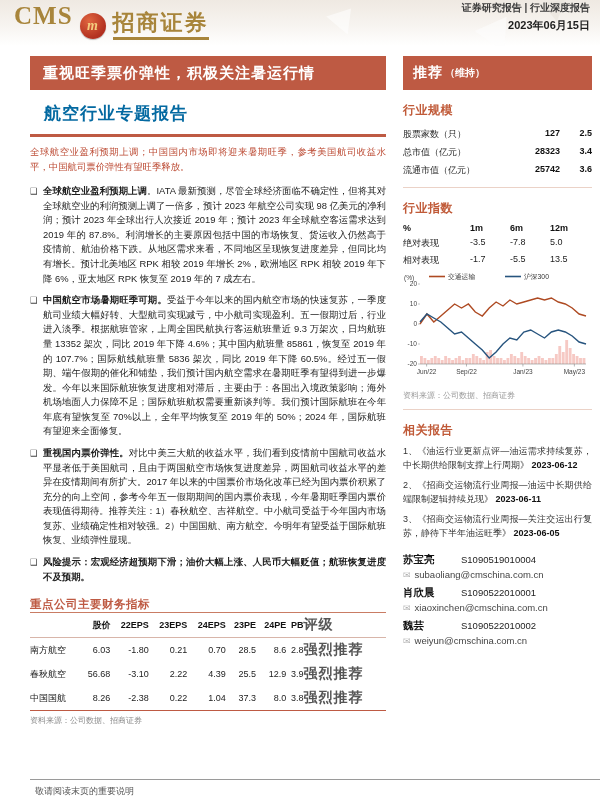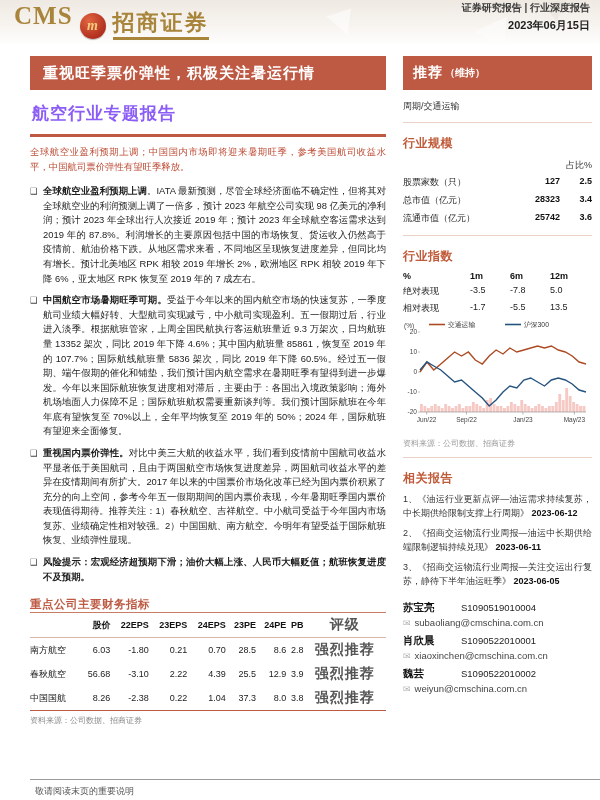"航空行业专题报告" .subtitle { color: #8b5cf6 -> #0369a1; margin: 12px 0 9px 2px -> 12px 0 9px 14px }
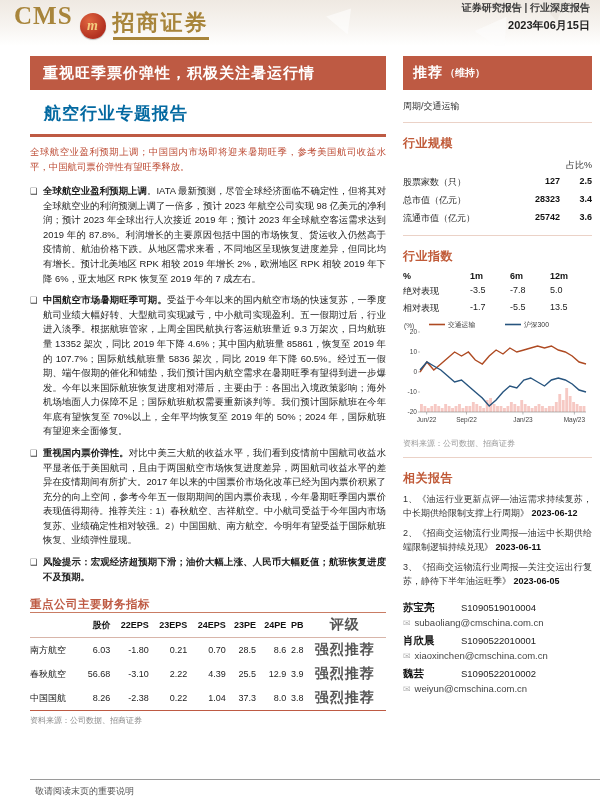"周期/交通运输" div.sector { html: <div>周期/交通运输</div> -> none }
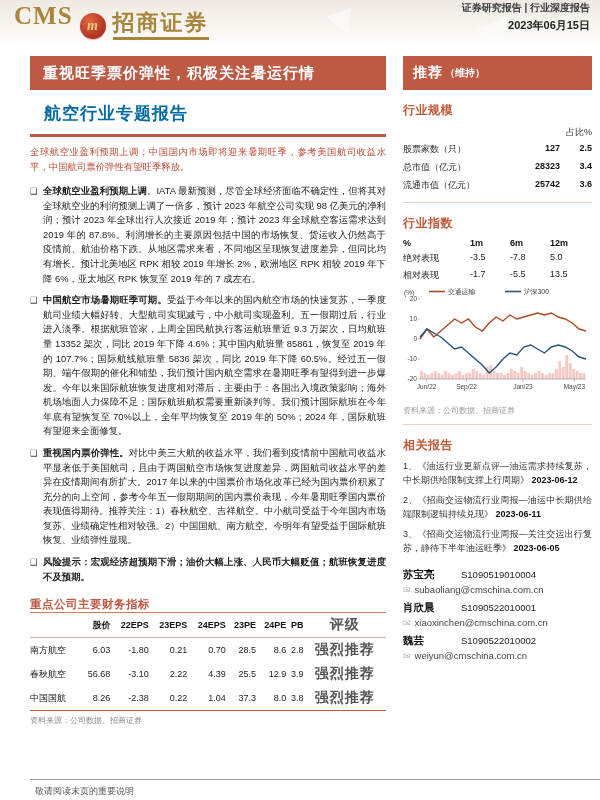"占比%" div.scale-head { html: <div>占比%</div> -> none }
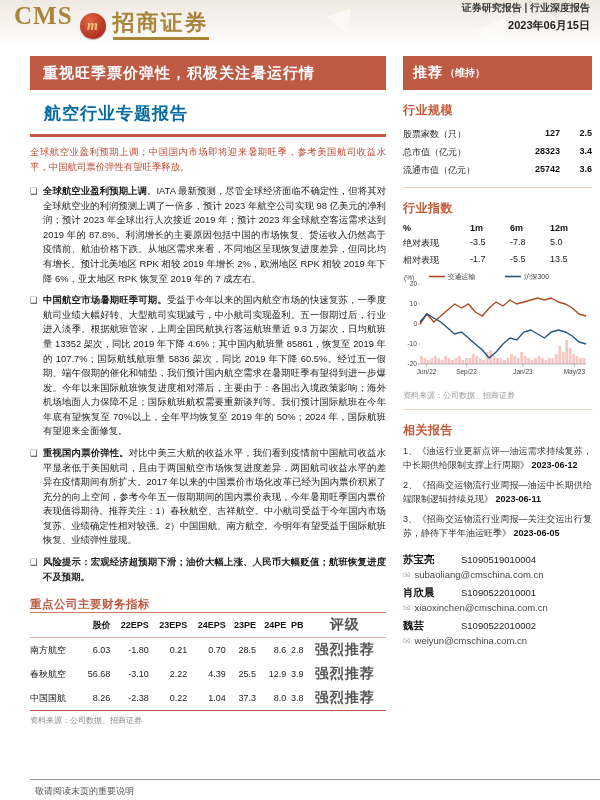"评级" .fin .rating { text-align: center -> left }
